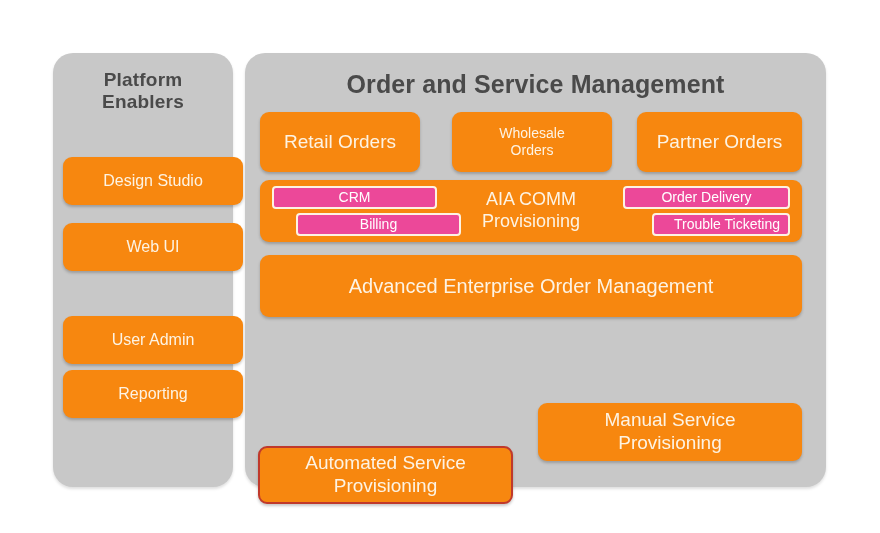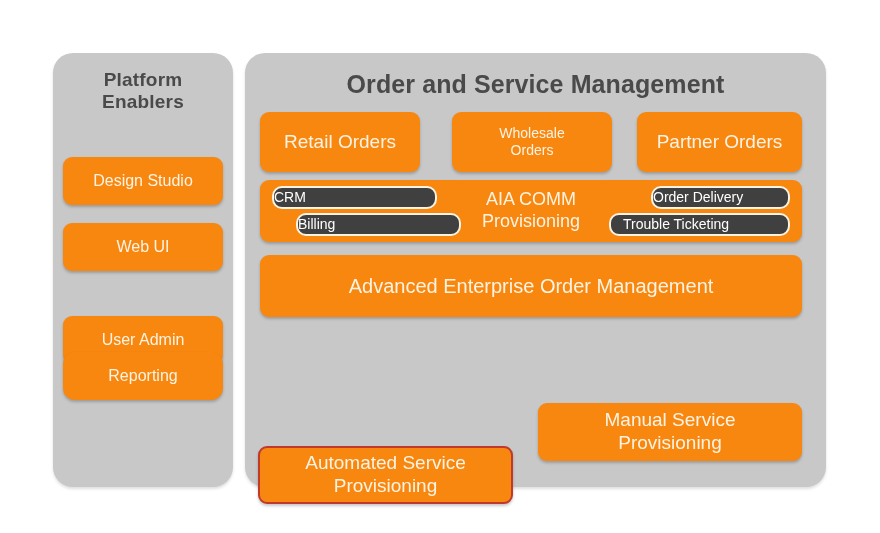"Design Studio" .side-btn { width: 160px -> 180px }
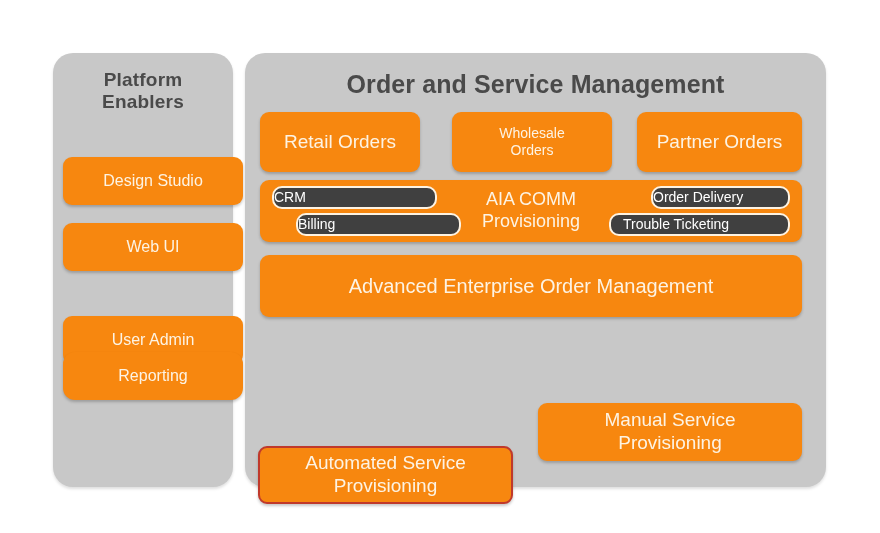"CRM" .red-chip { background: #404040 -> #ec4899; border-radius: 10px -> 4px; justify-content: flex-start -> center }
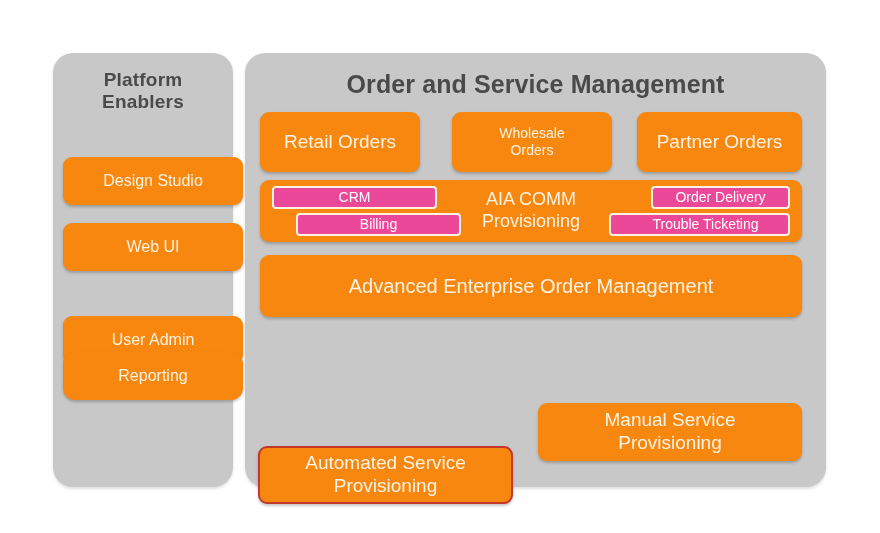"Order Delivery" #chip-delivery { width: 139px -> 167px }
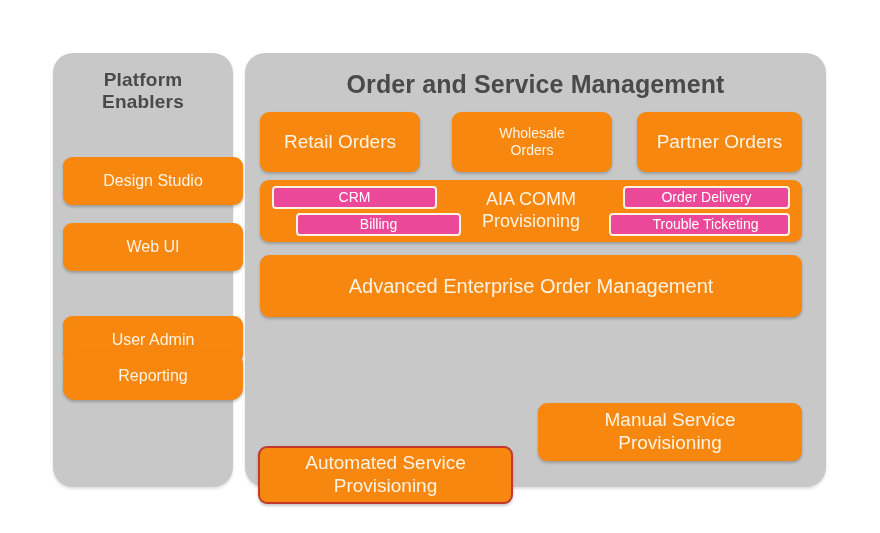"Trouble Ticketing" #chip-trouble { width: 181px -> 138px }
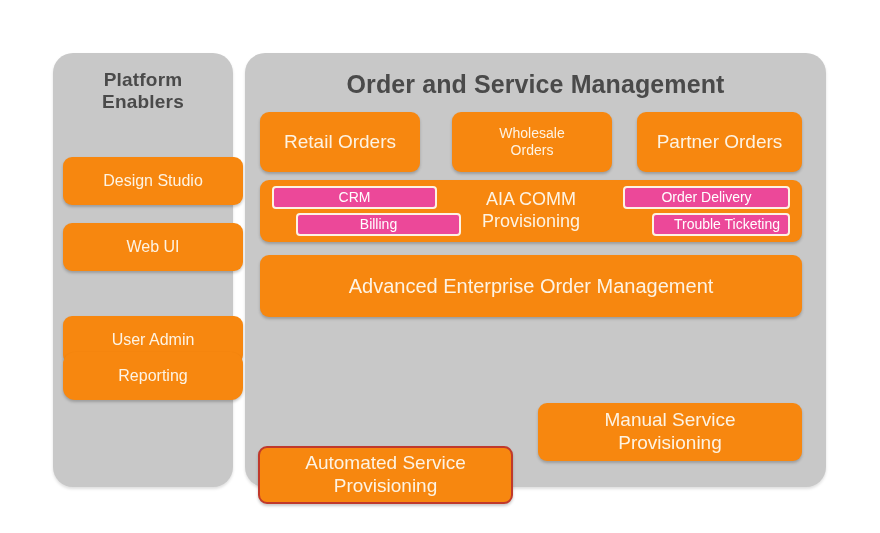"Reporting" #side-btn-3 { border-radius: 12px -> none; top: 352px -> 370px }
